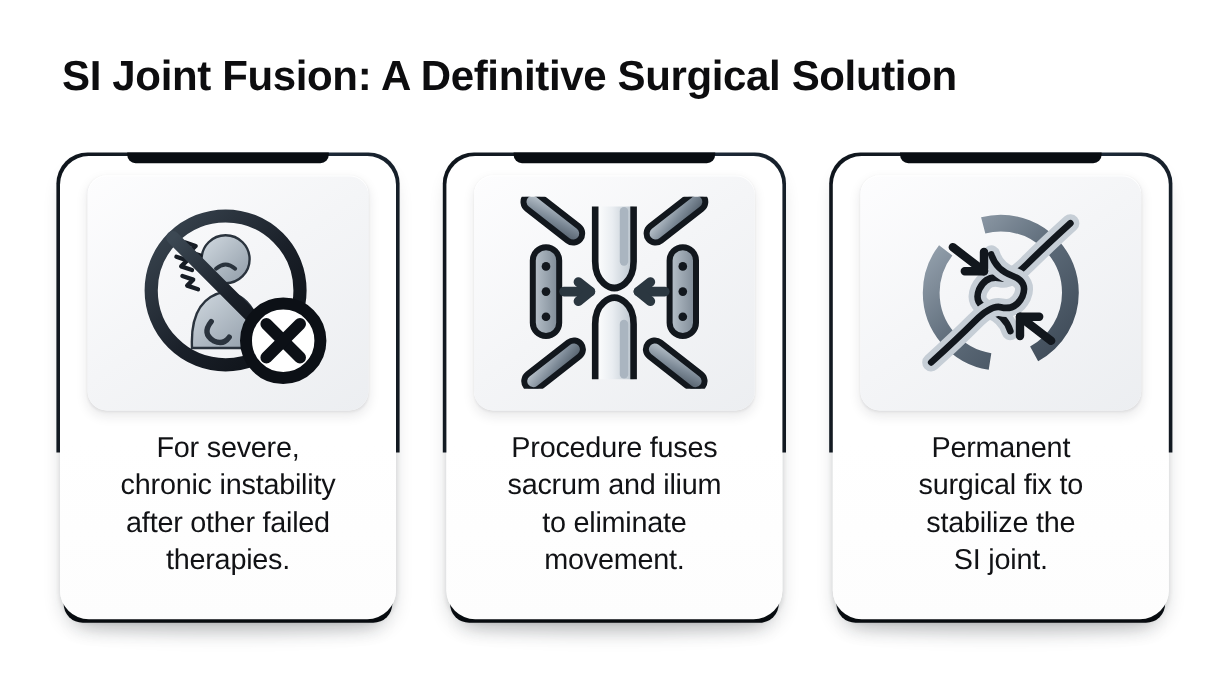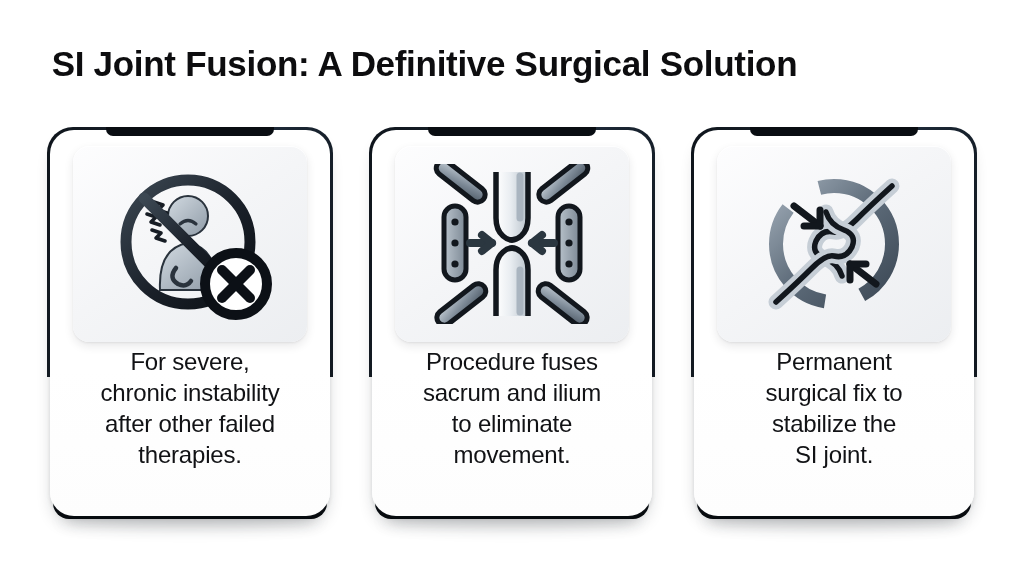"For severe," .caption { margin-top: 4px -> 16px }
